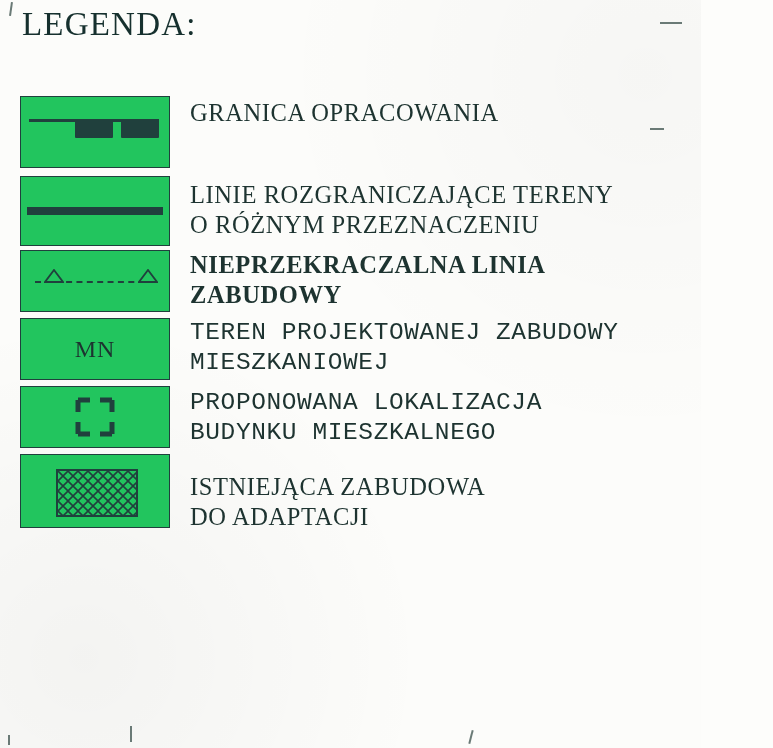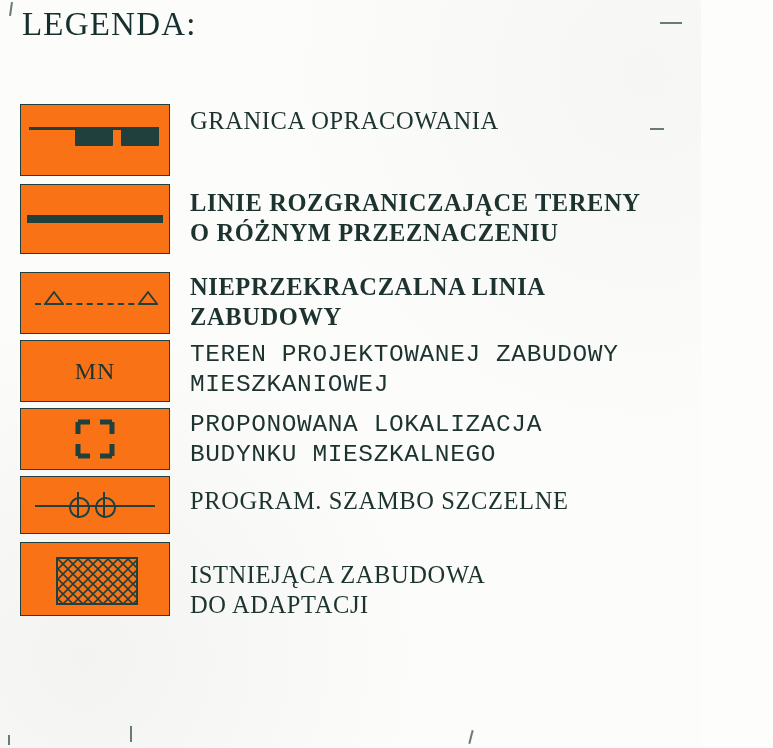"GRANICA OPRACOWANIA" #rows { top: 104px -> 96px }
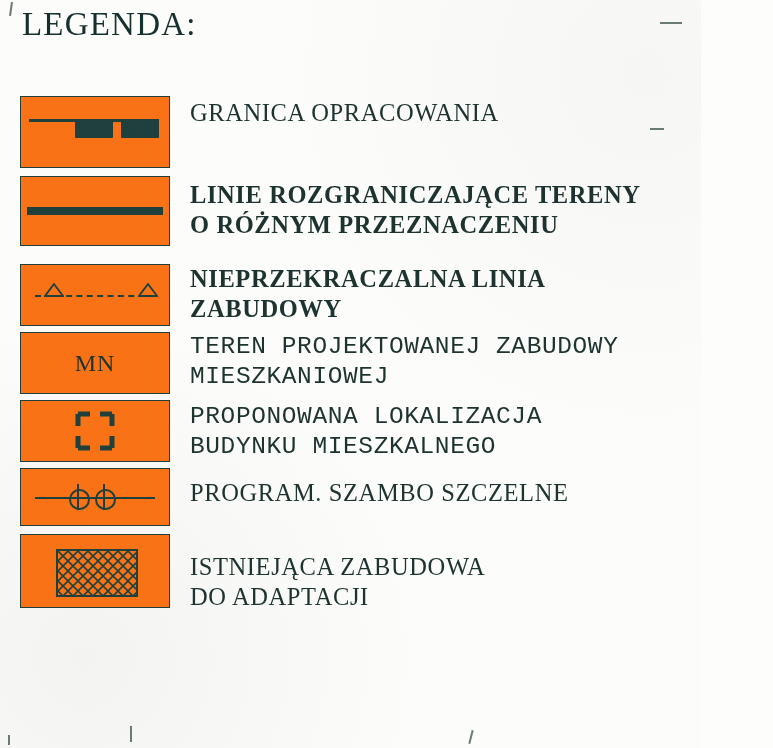"LINIE ROZGRANICZAJĄCE TERENY" div.legend-row { font-weight: bold -> none; margin-bottom: 18px -> 4px }
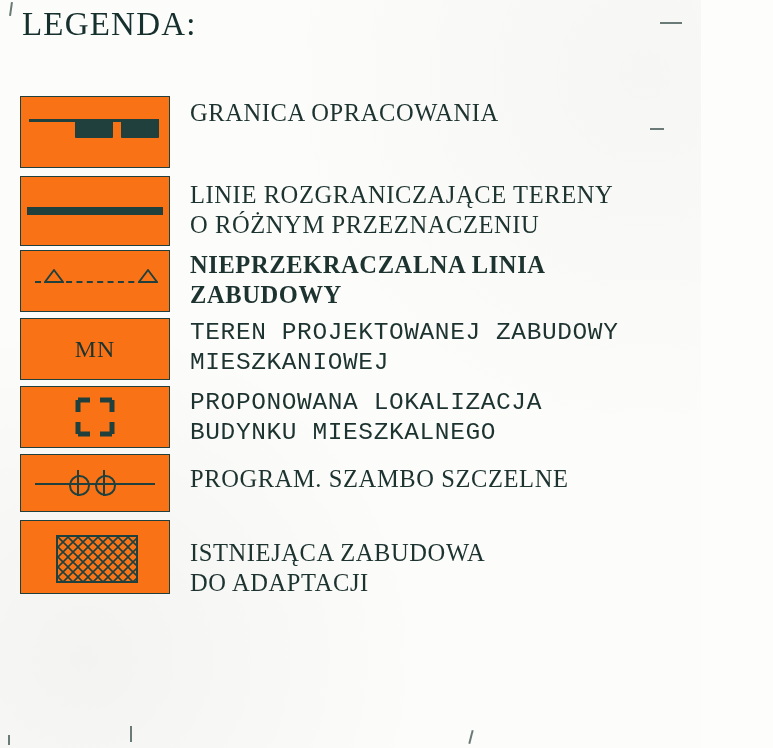"MN" .symbol-box { background: #f97316 -> #22c55e }
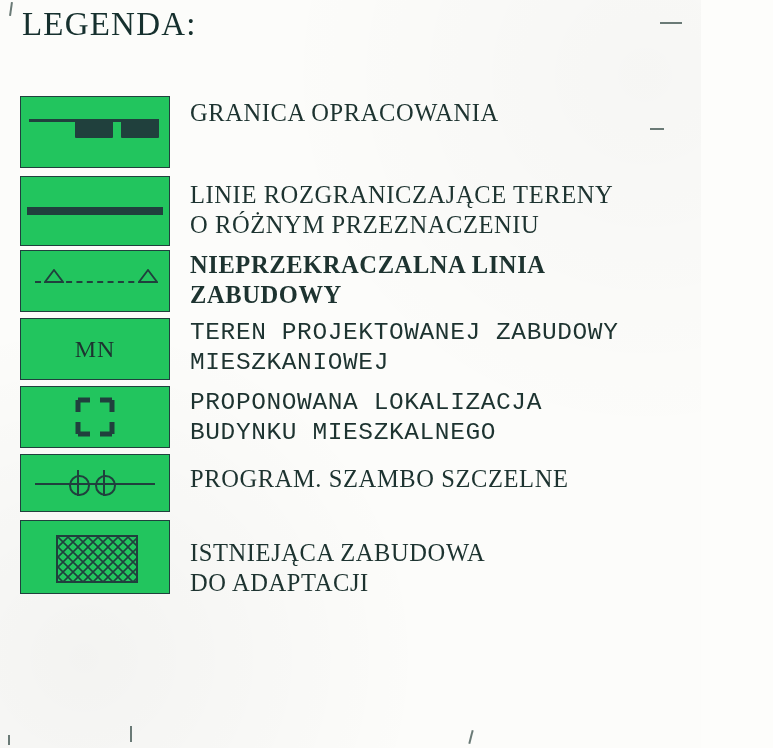"PROGRAM. SZAMBO SZCZELNE" div.legend-row { html: <div> <div> <div></div> <div></div> <div></div> <div></div> <div></div> </div> <div>PROGRAM. SZAMBO SZCZELNE</div> </div> -> none }
